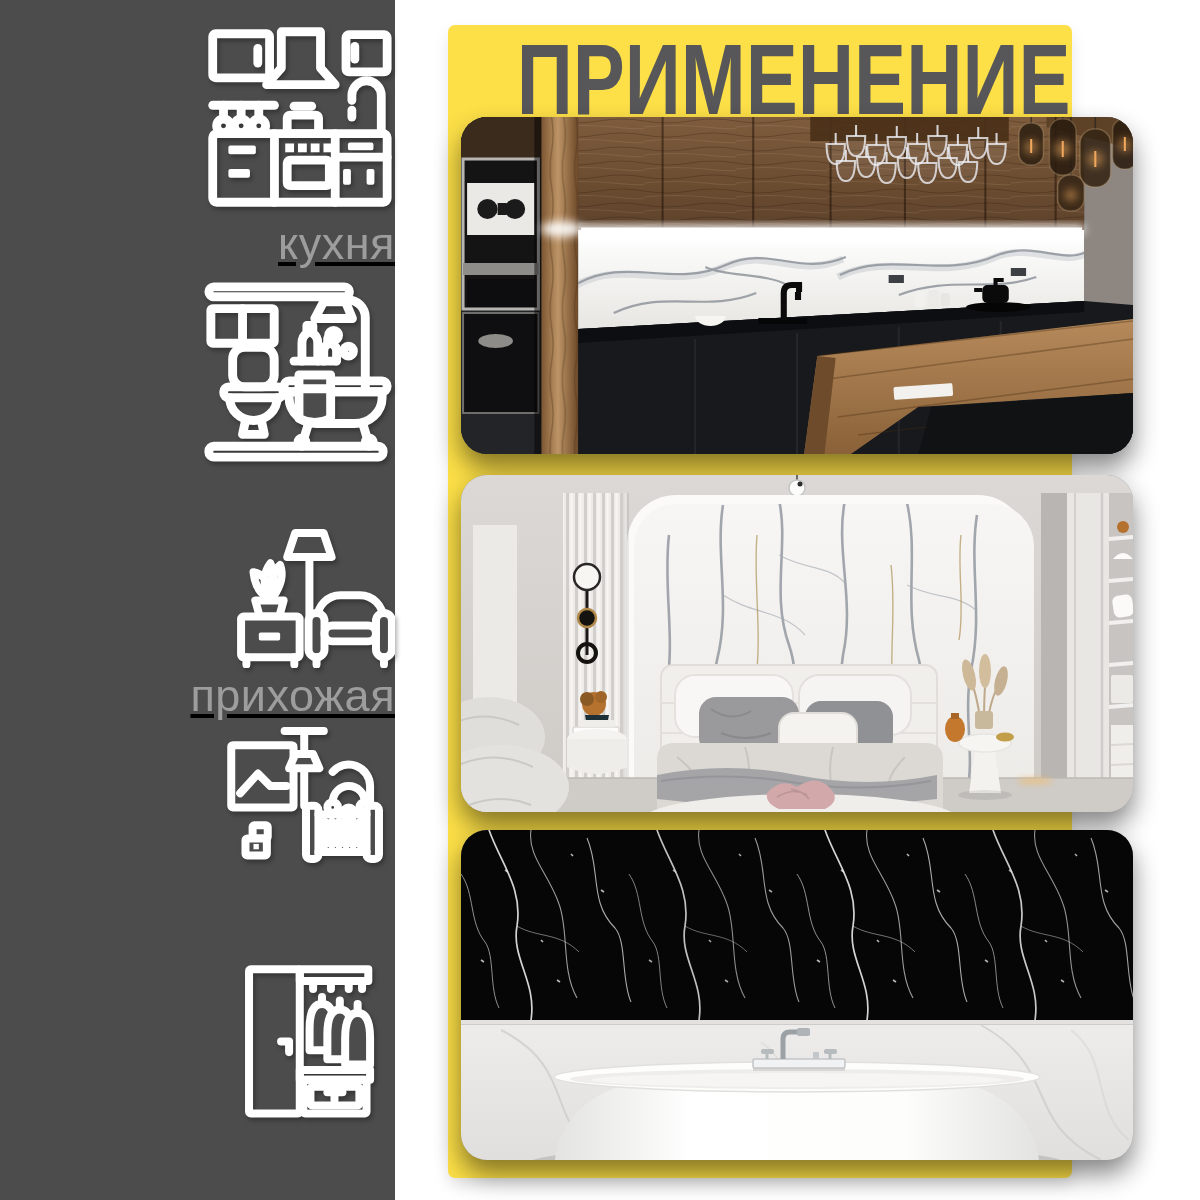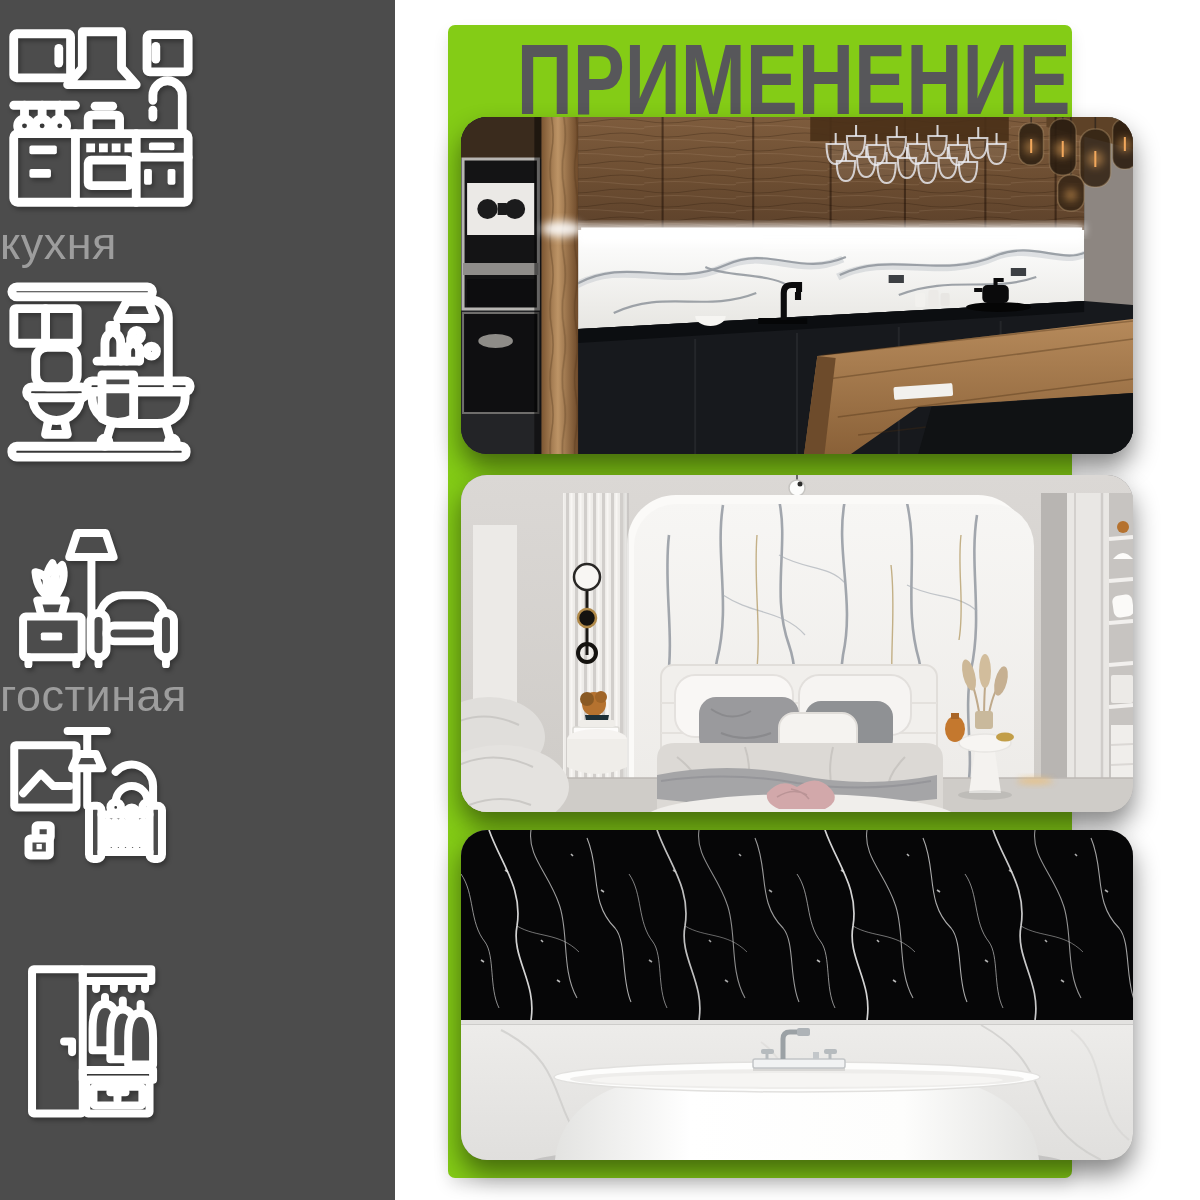"ПРИМЕНЕНИЕ" .panel { background: #84cc16 -> #fde047 }
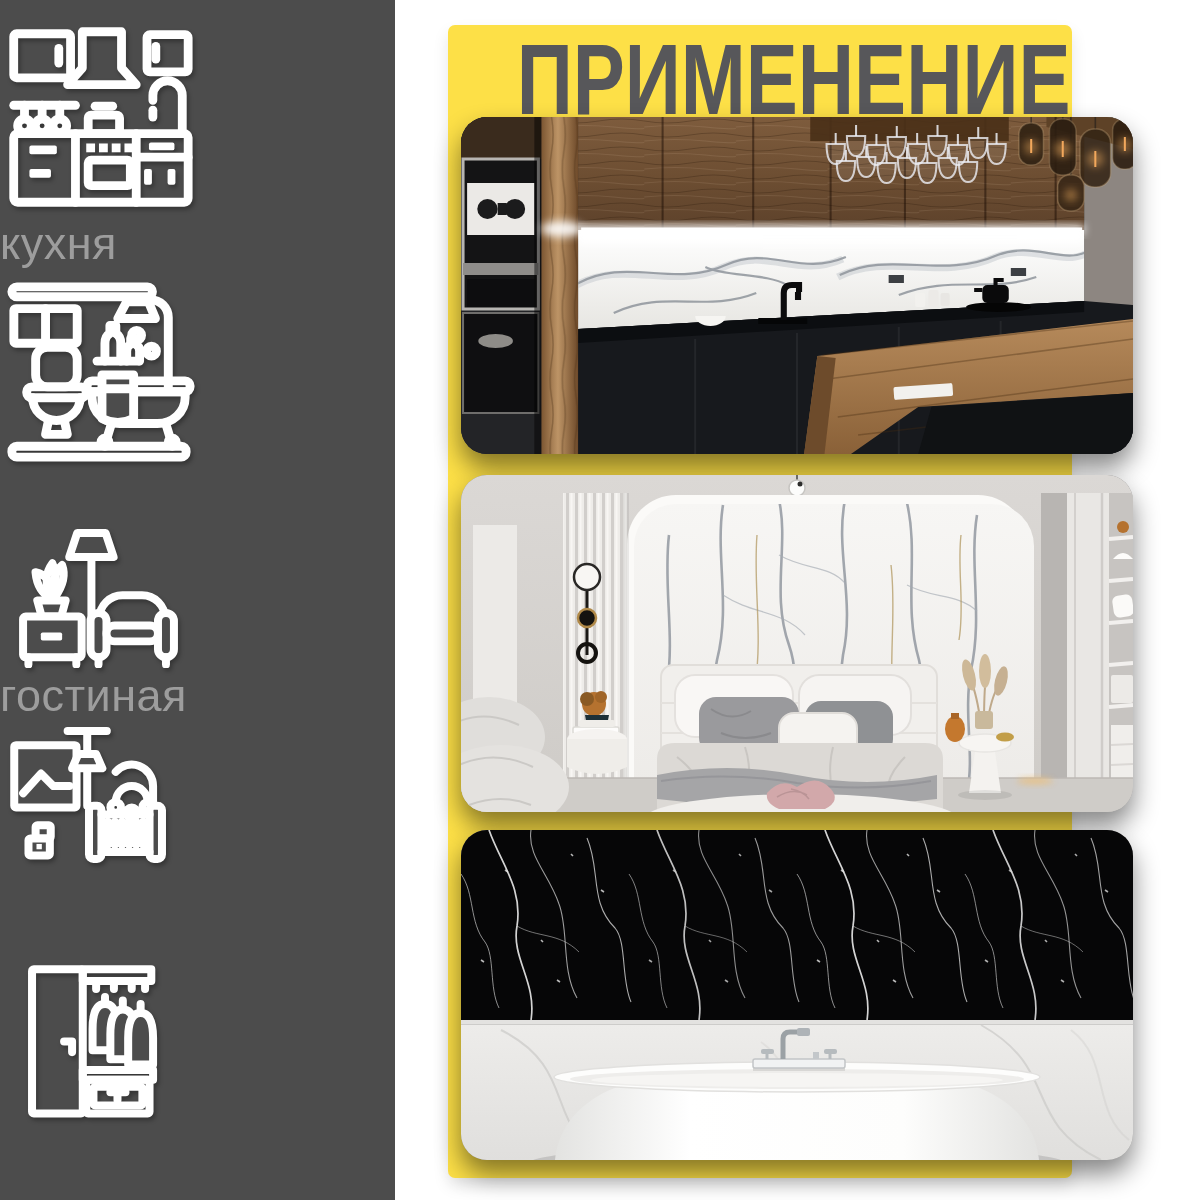"кухня" .room { align-items: flex-start -> flex-end; text-decoration: none -> underline }
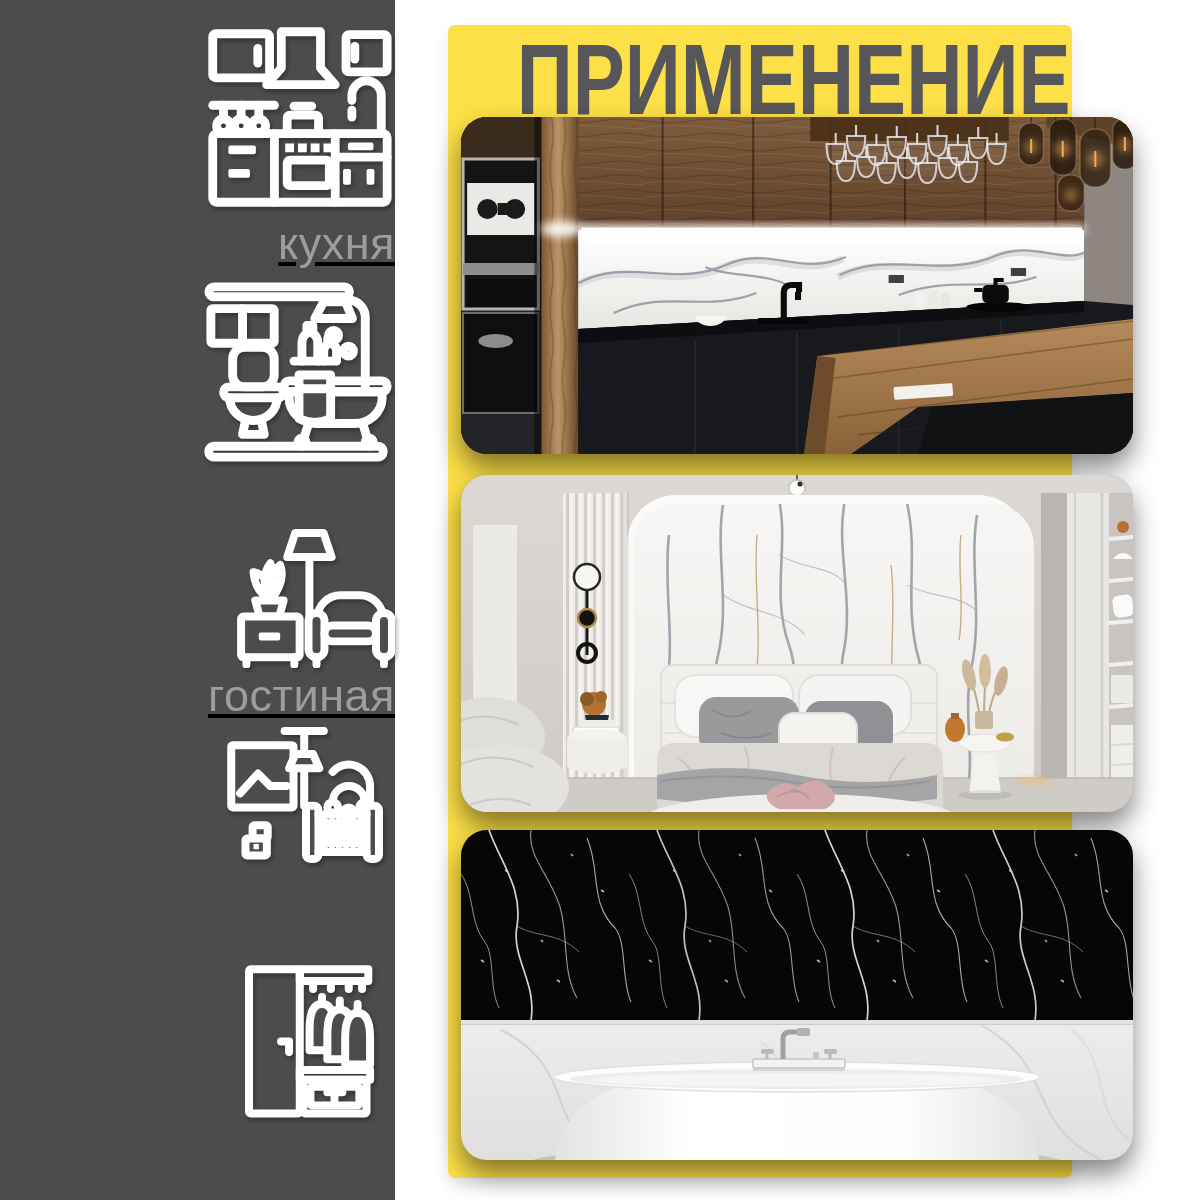"гостиная" div.room-label { text: гостиная -> прихожая }
